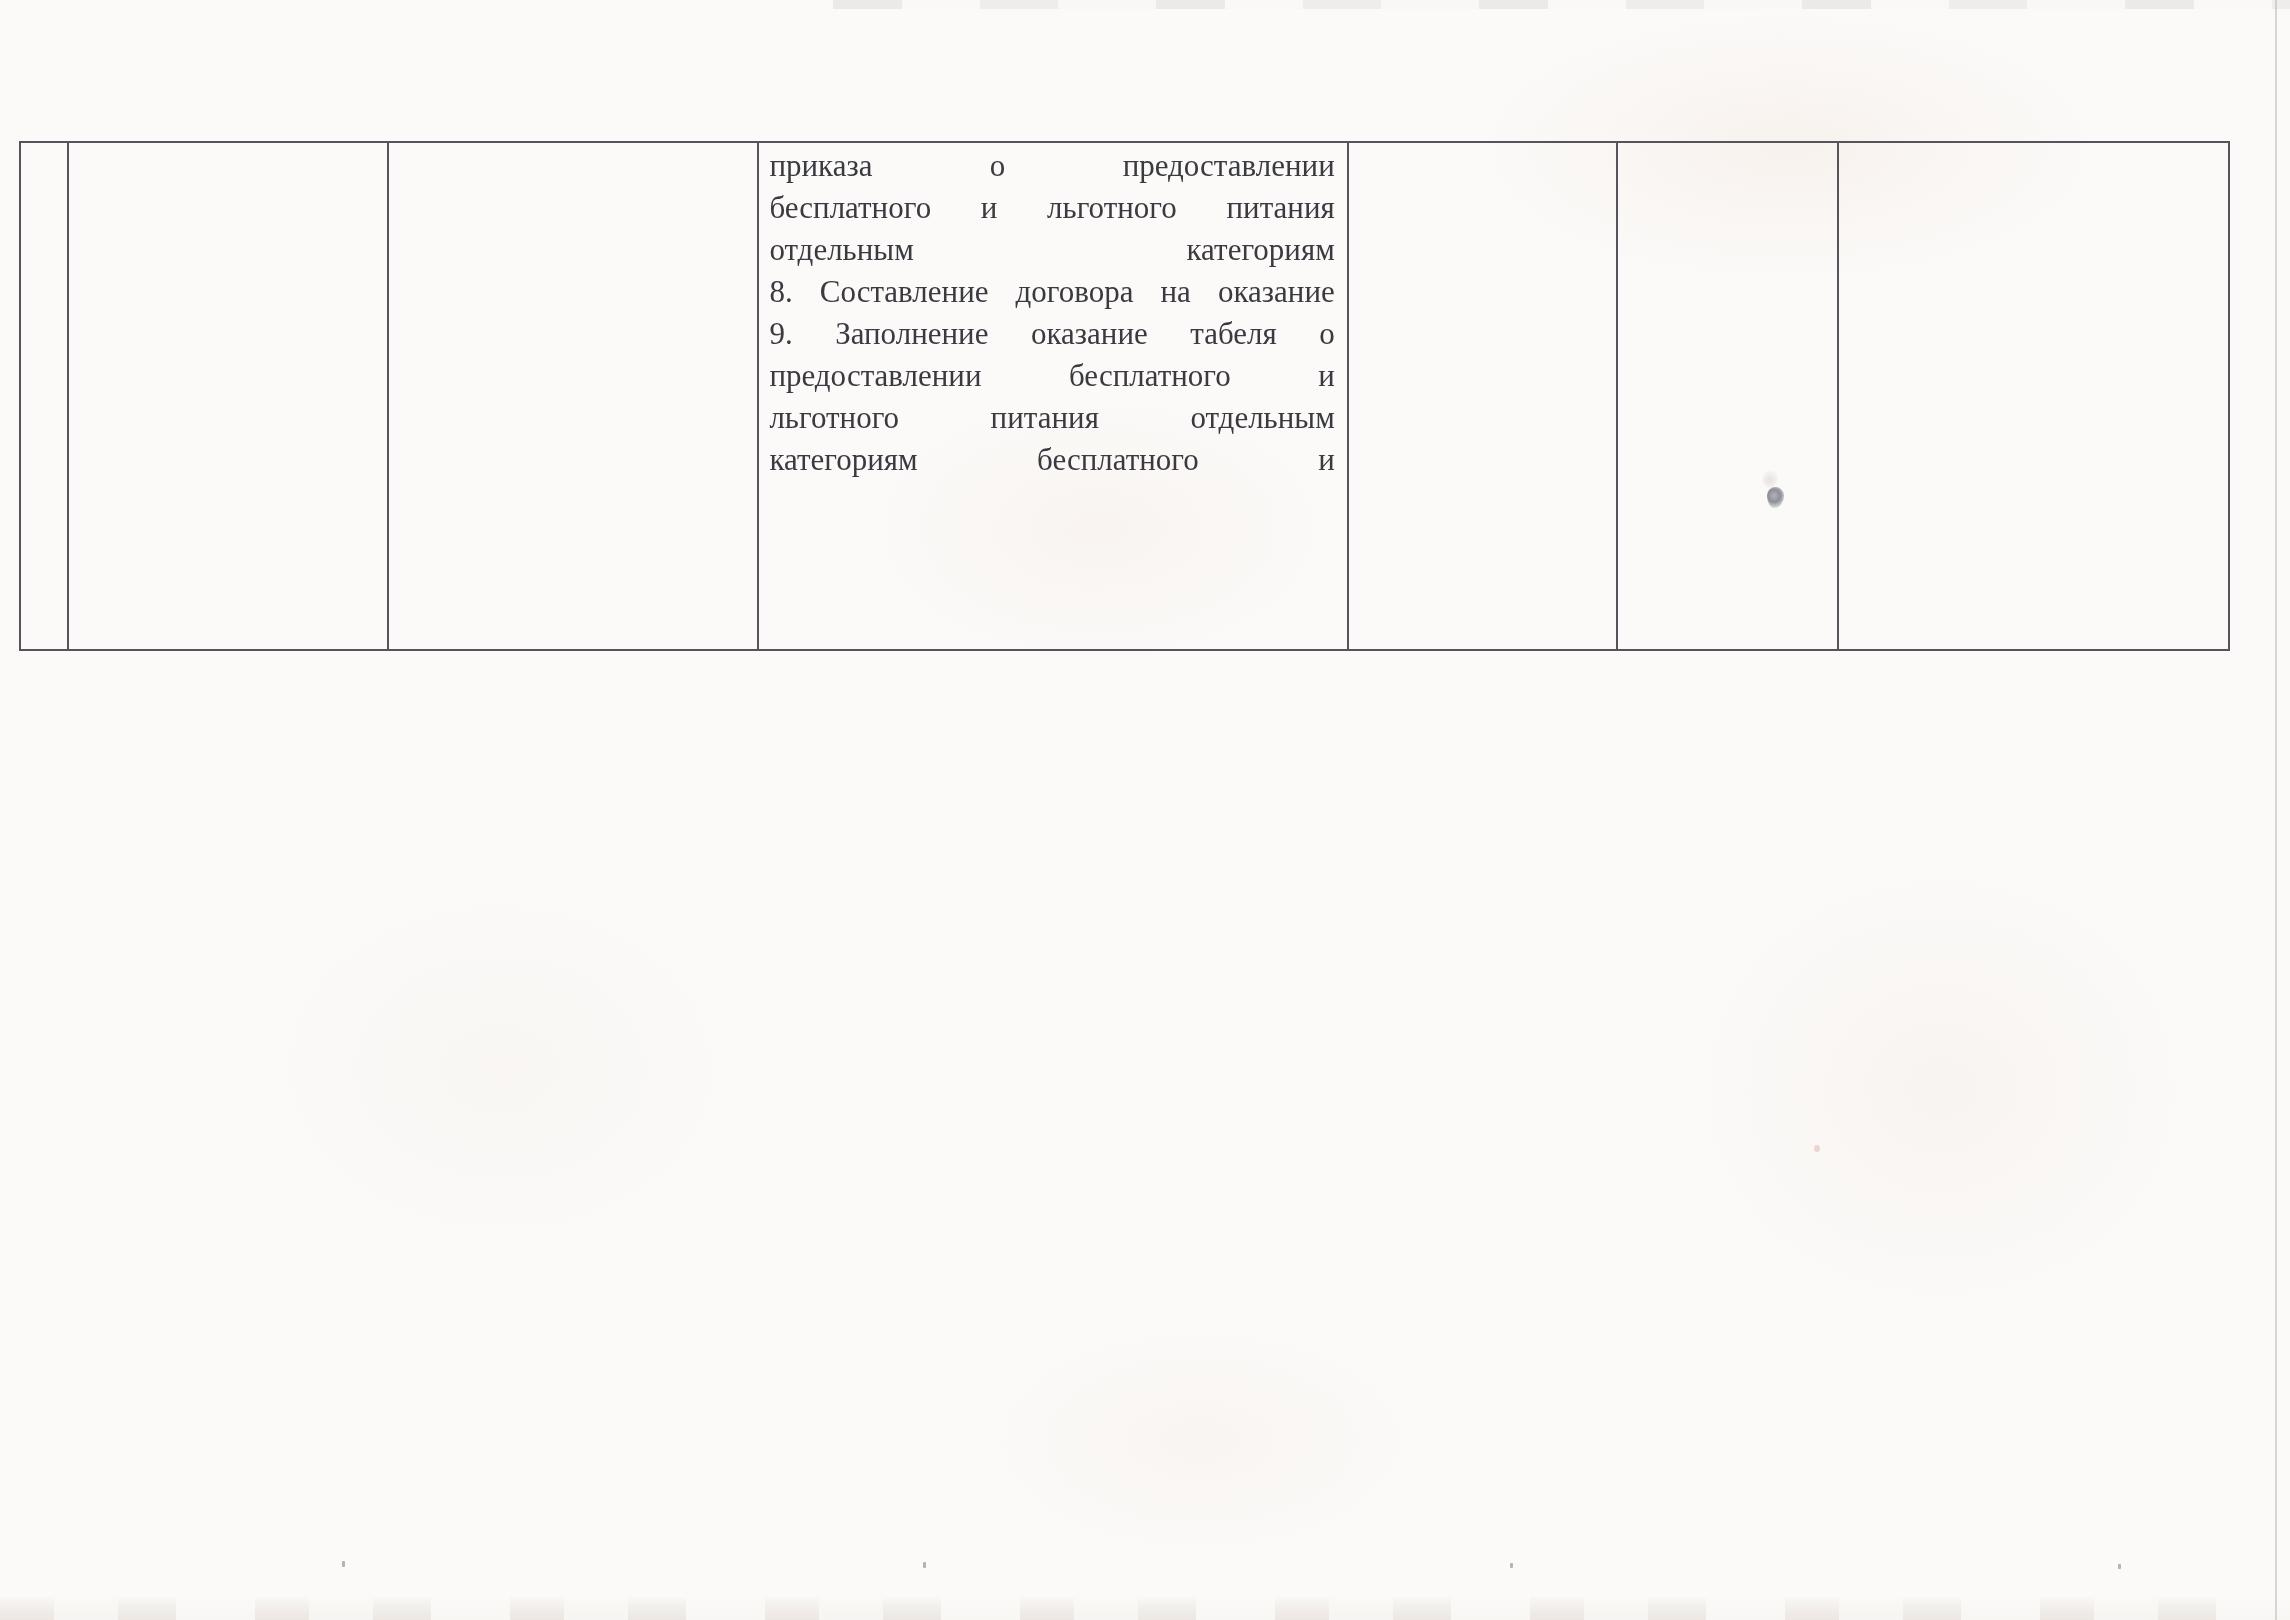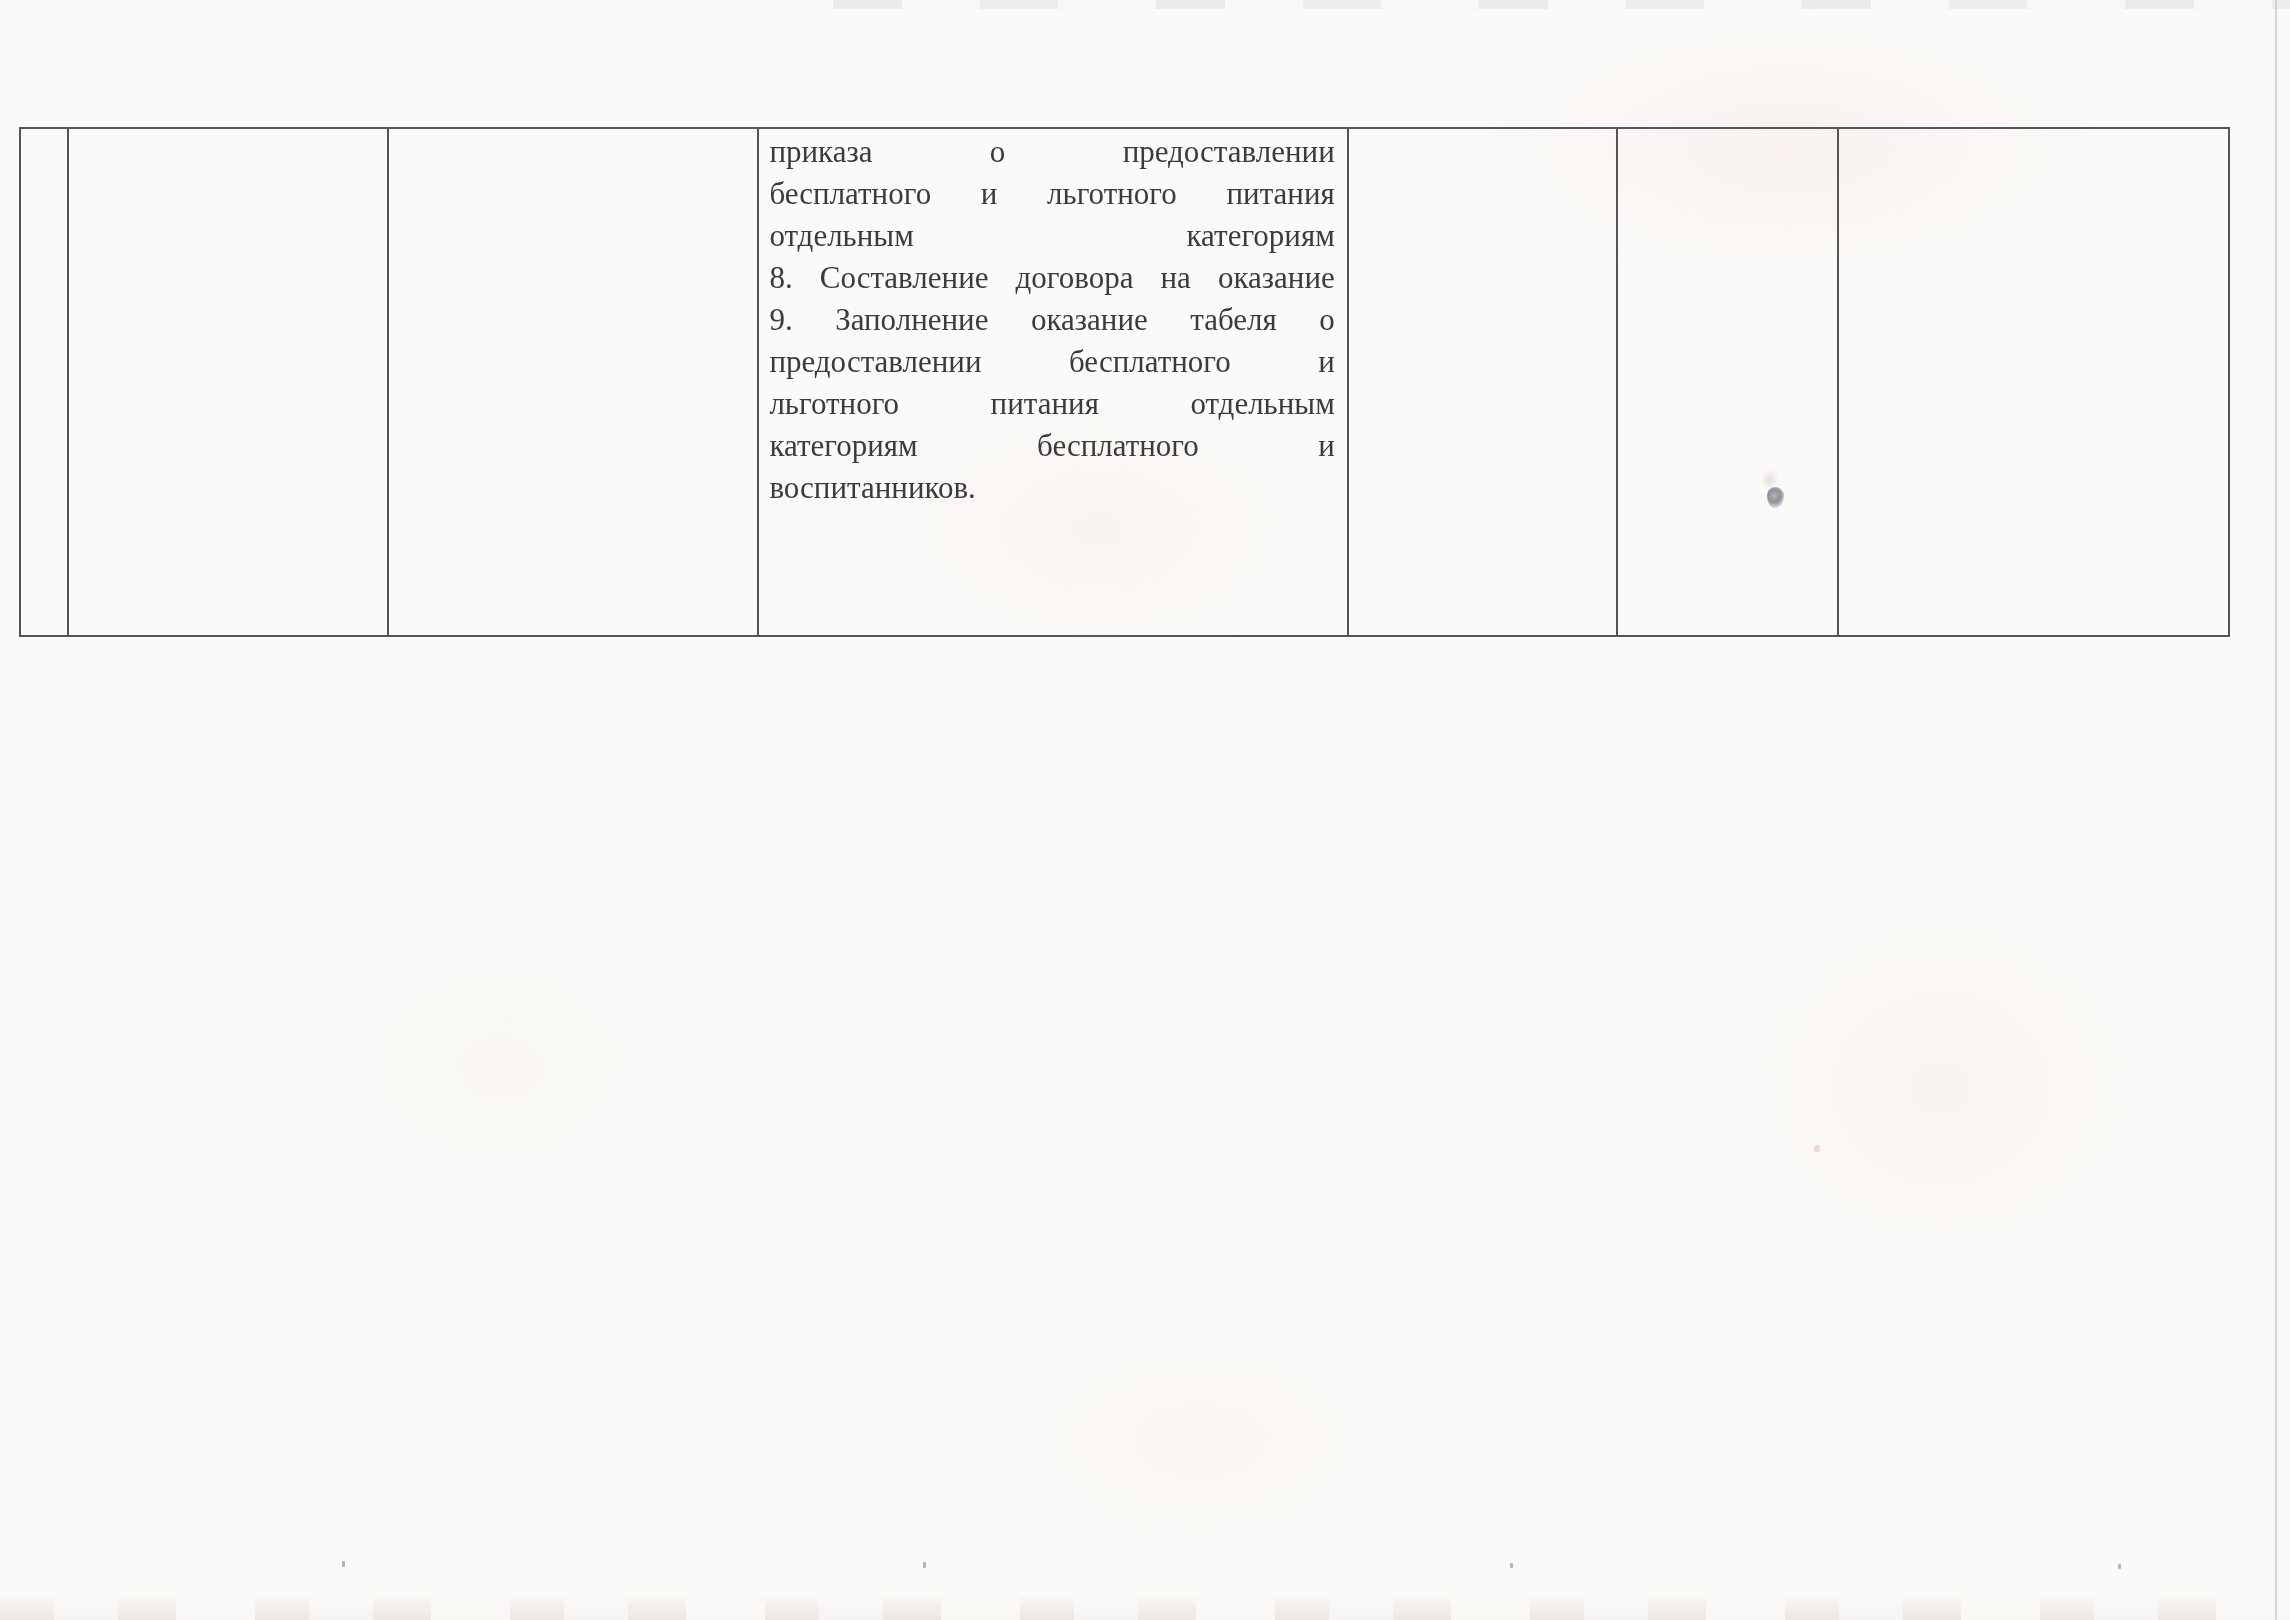"приказа" .doc-table { top: 127px -> 141px }
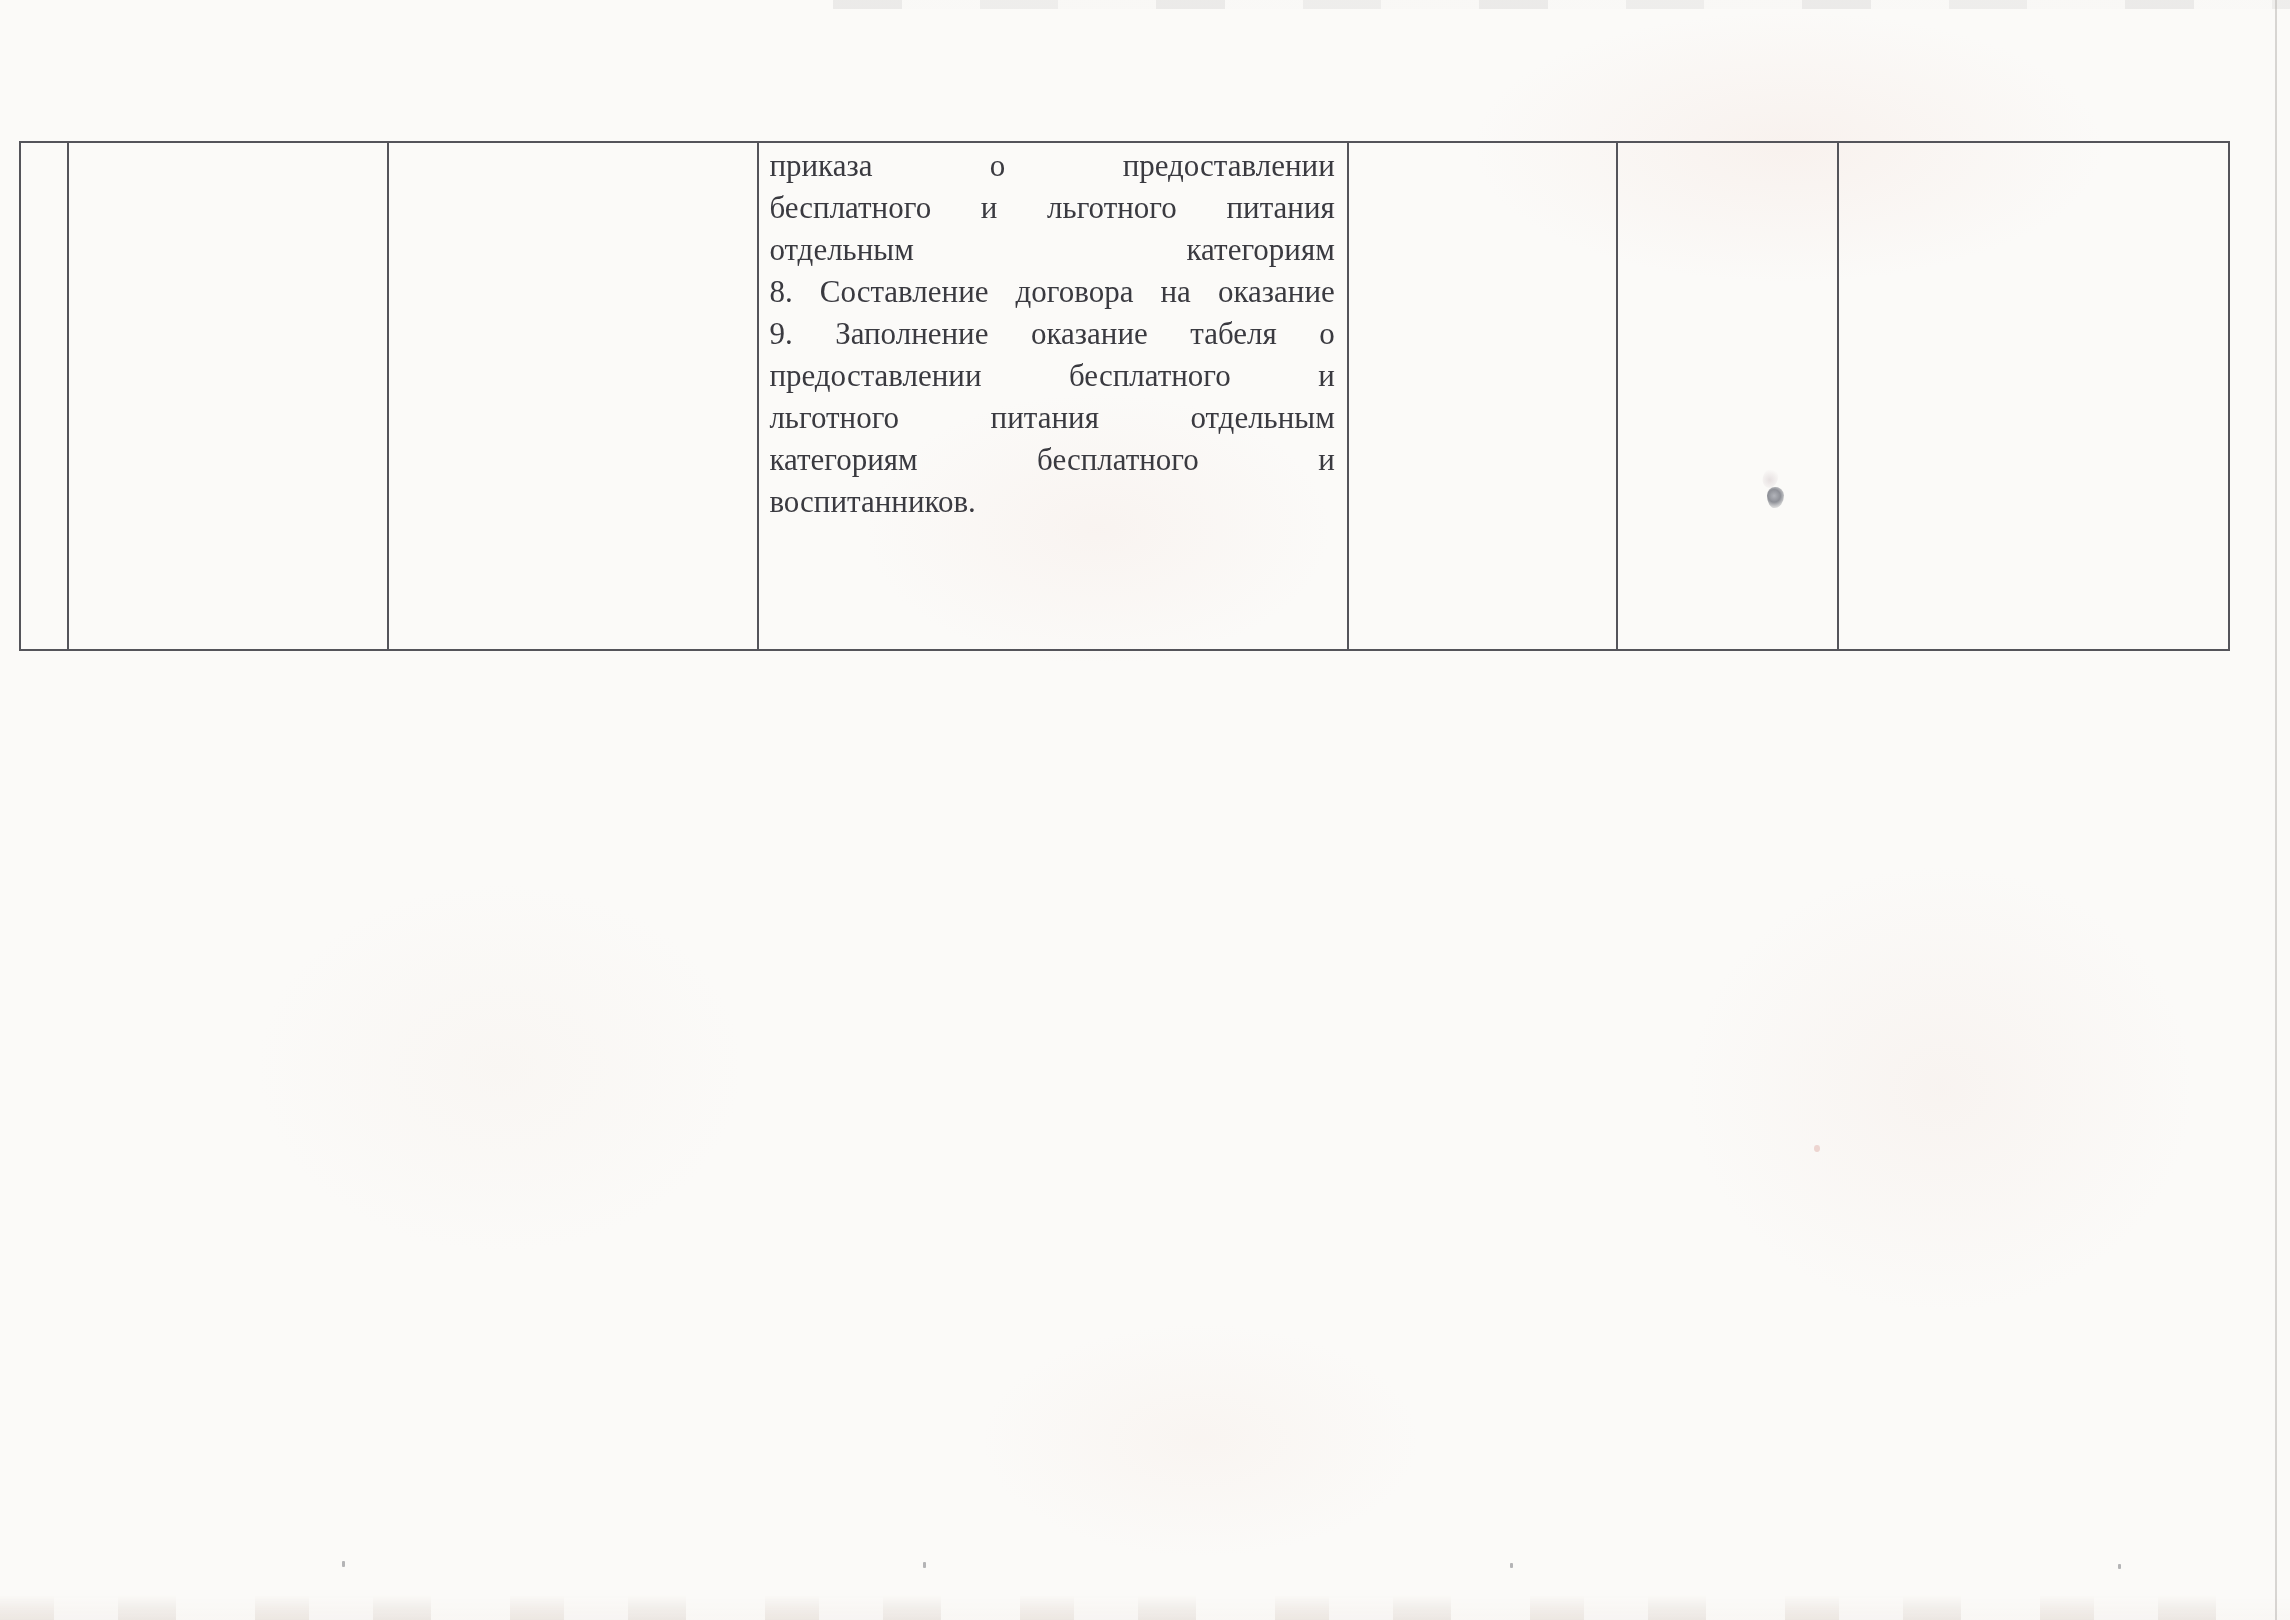"воспитанников." div.cell-line { html: <div>воспитанников.</div> -> none }
